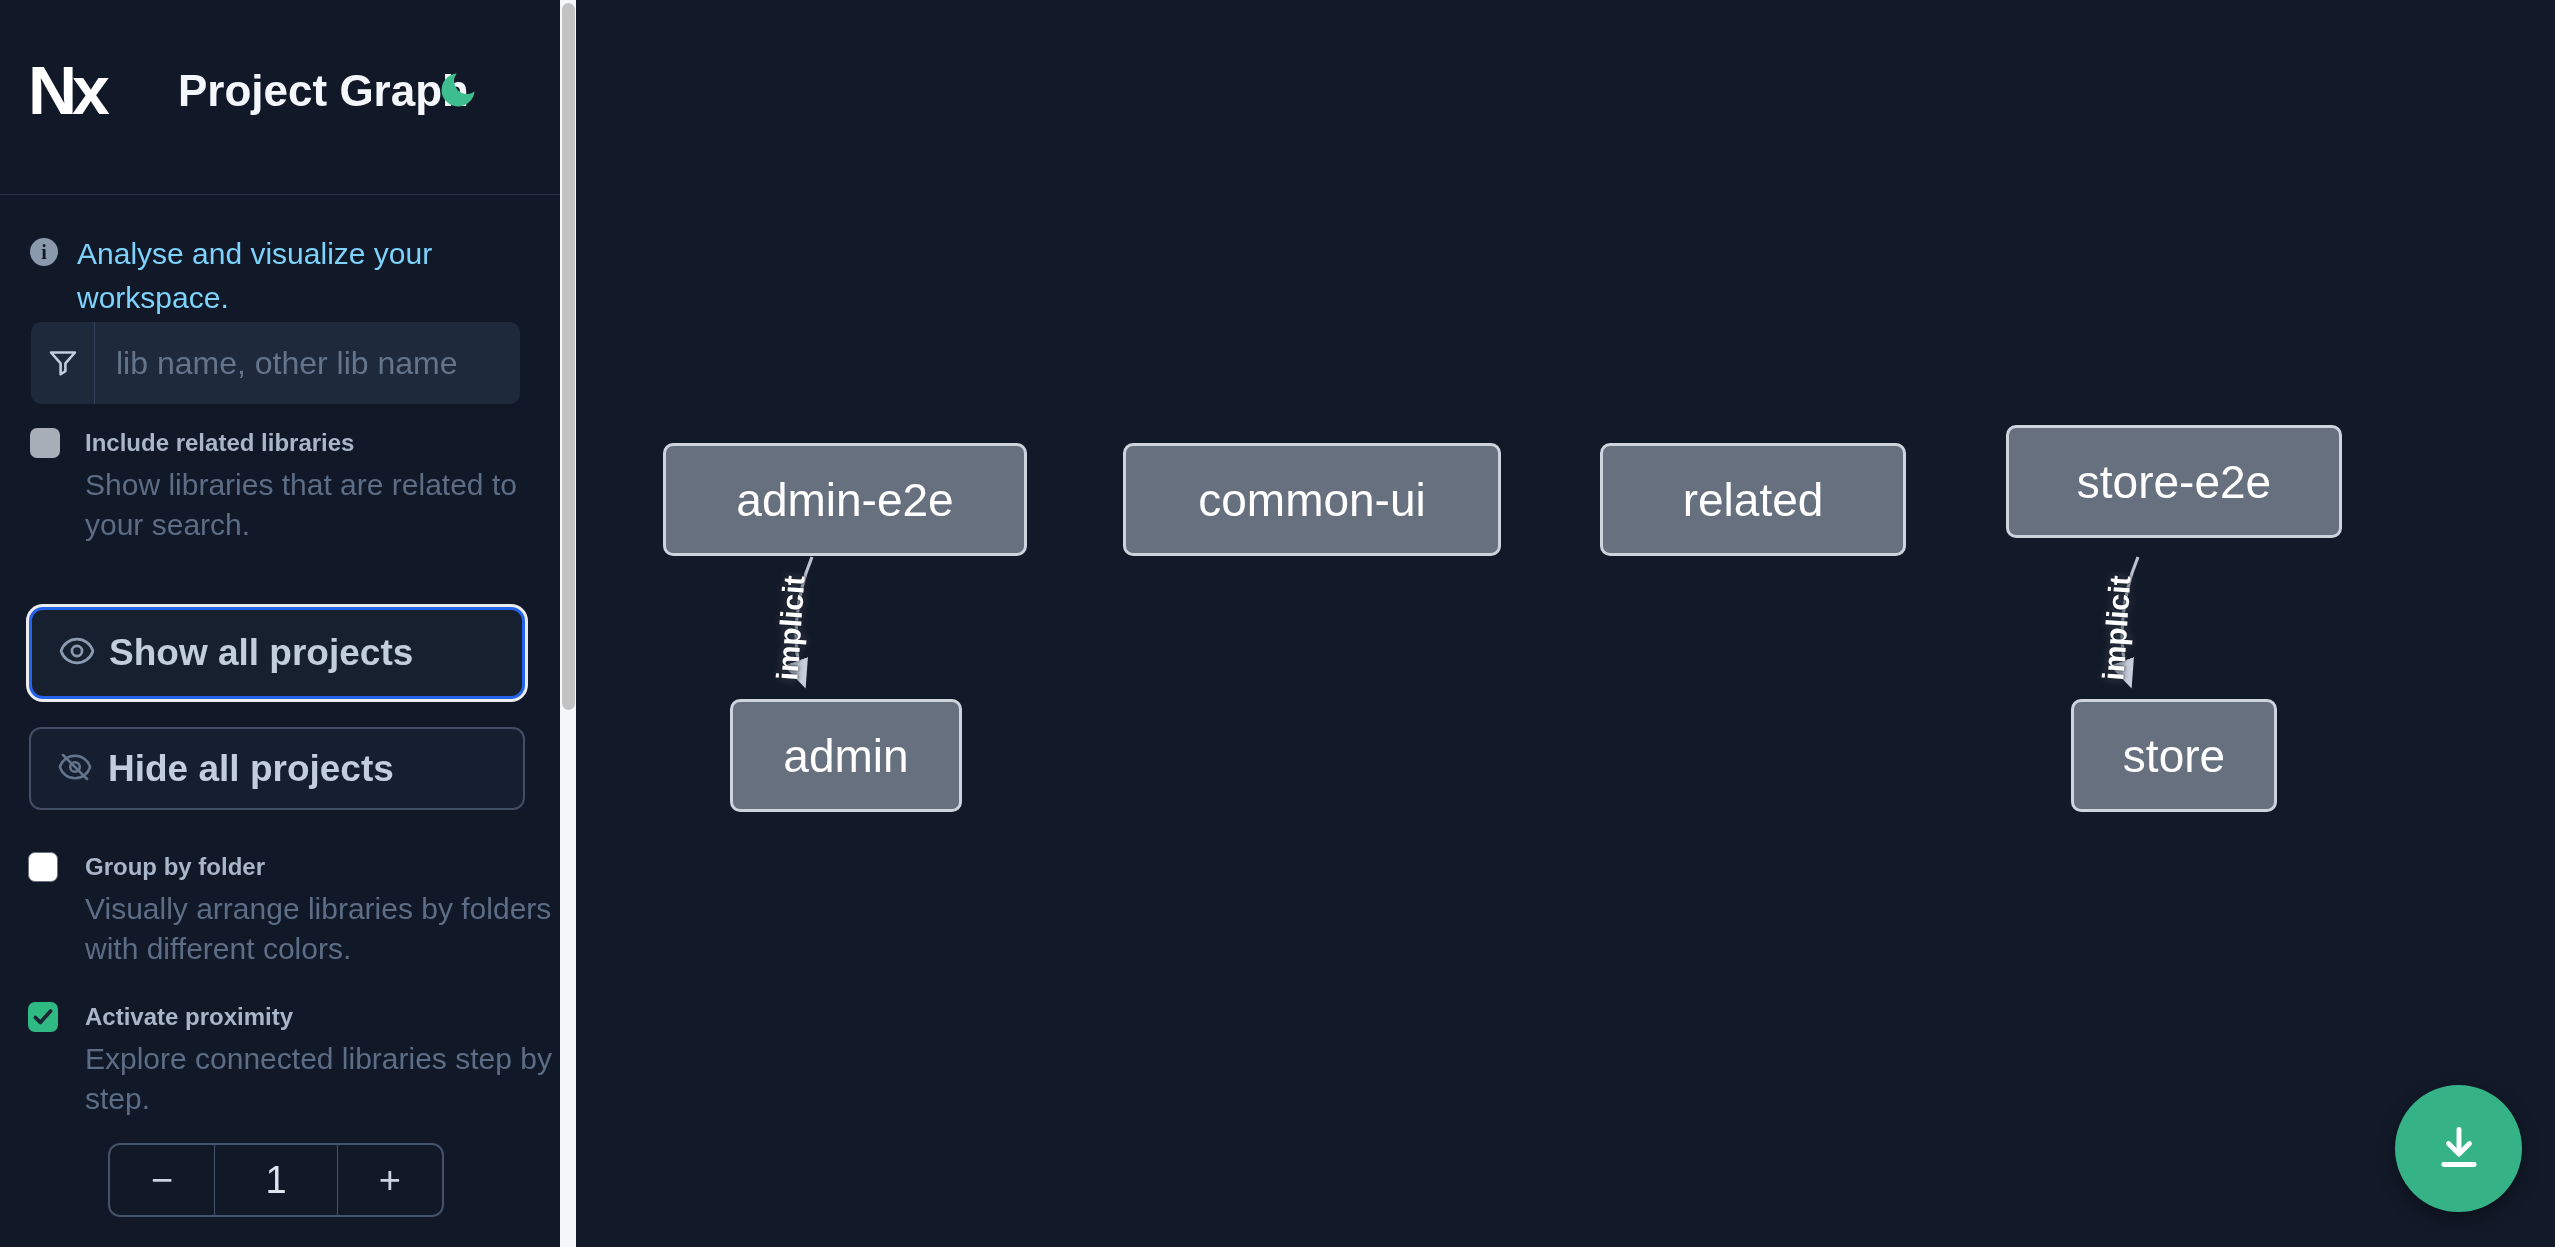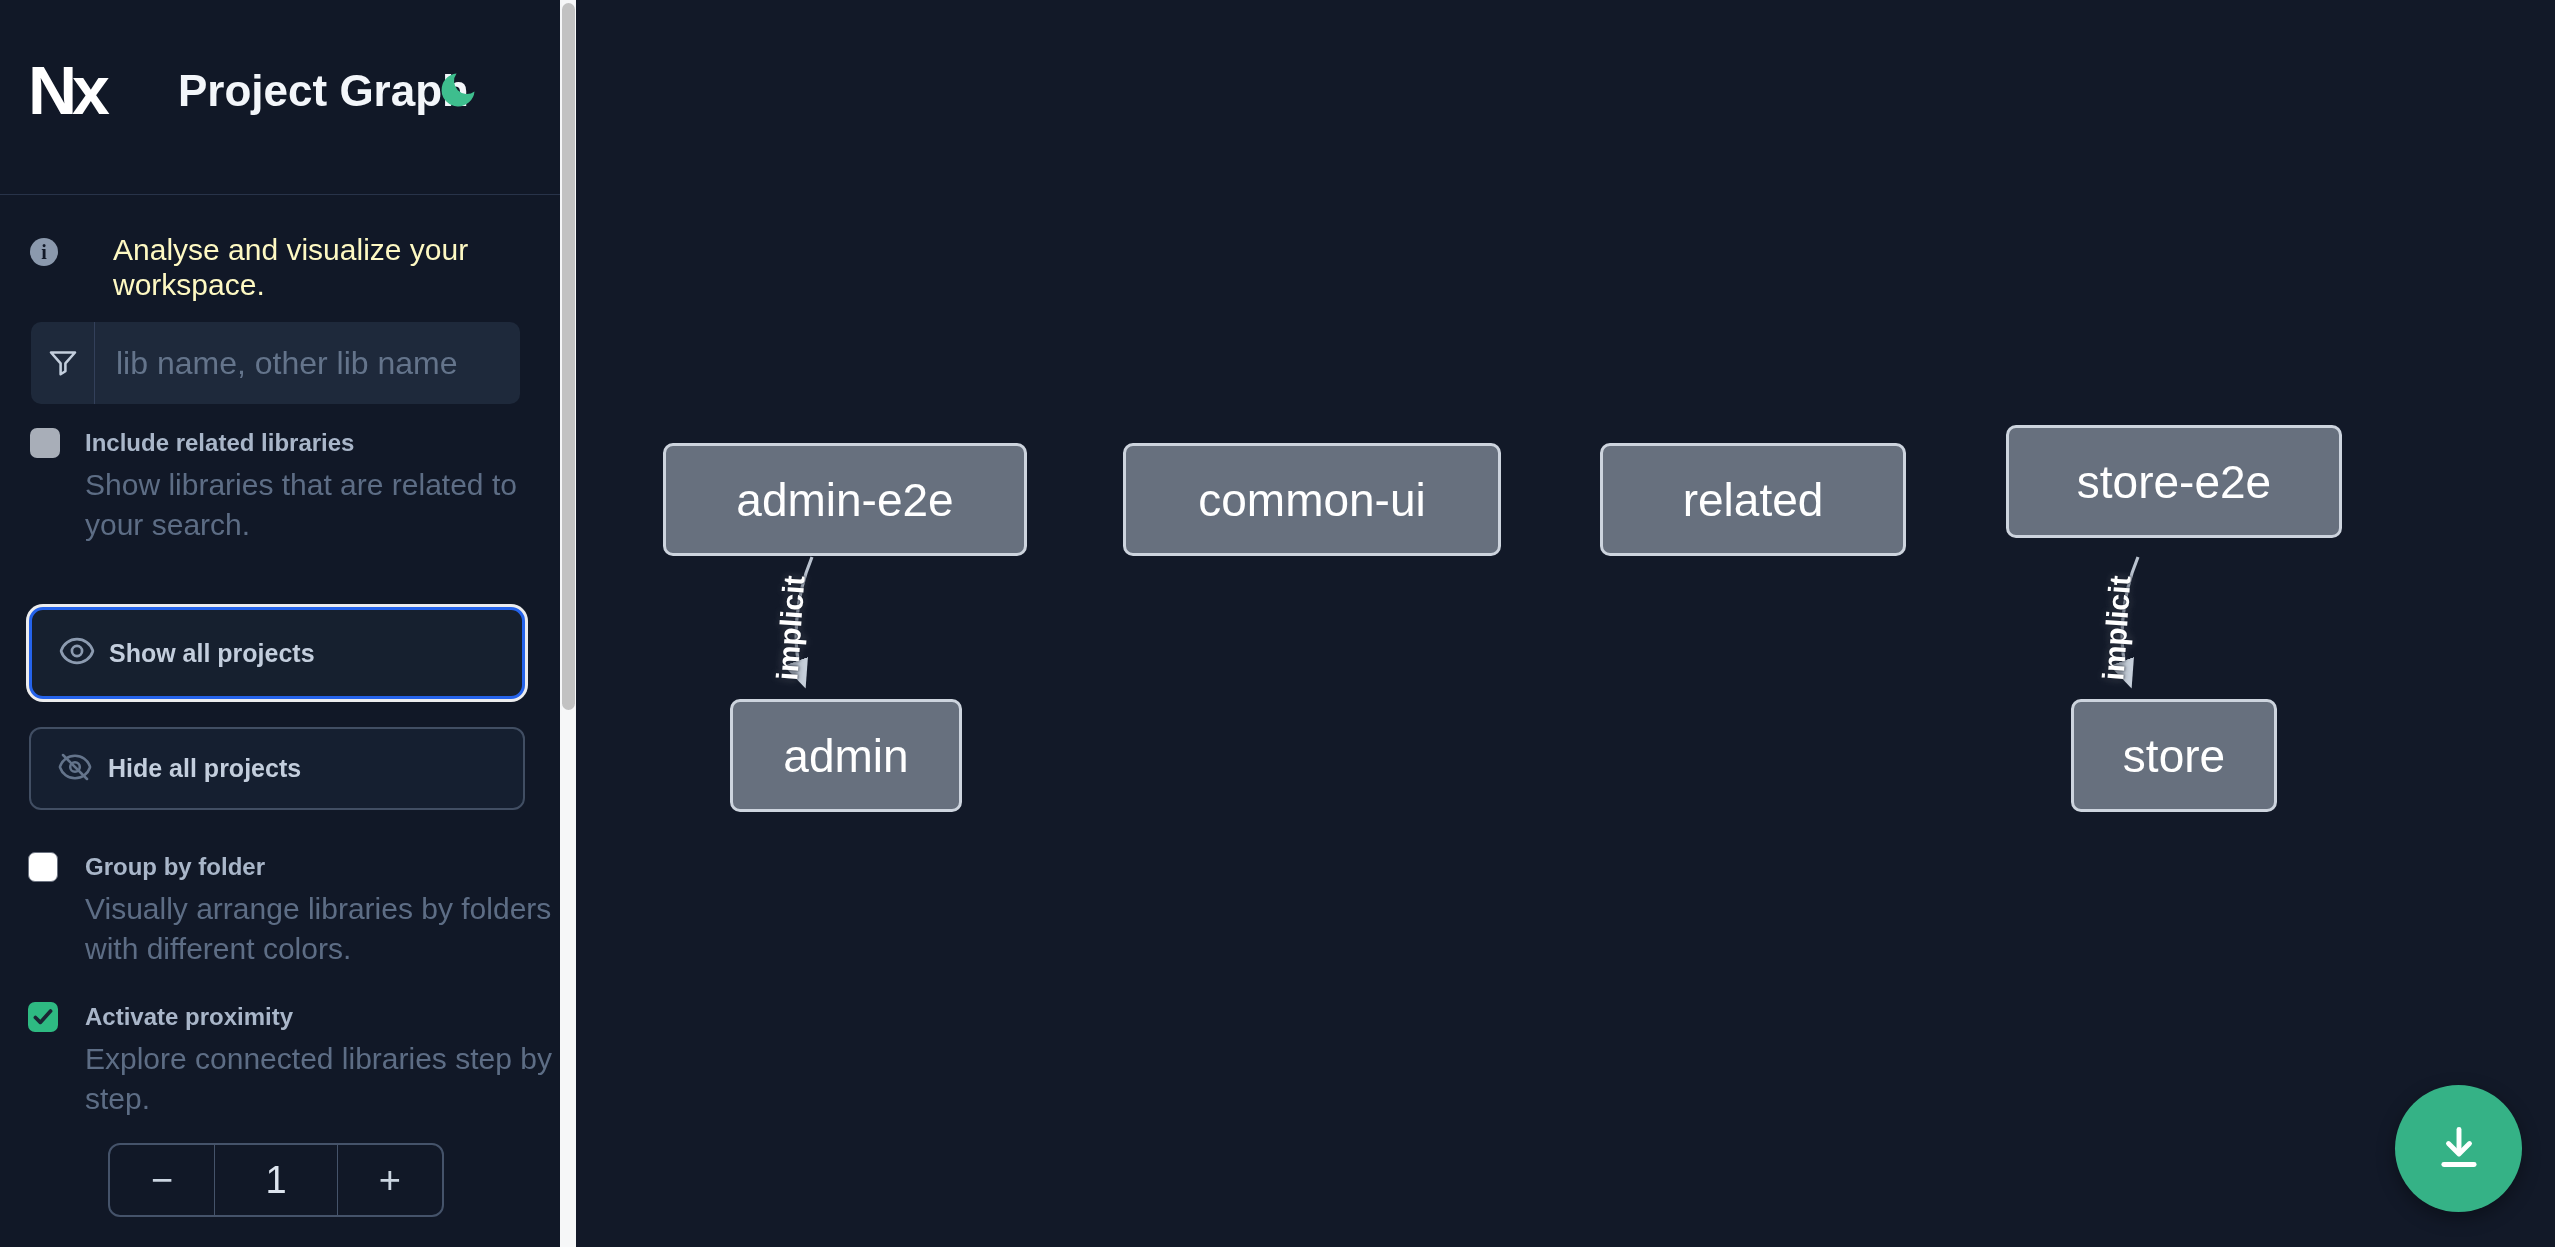"Analyse and visualize your workspace." .info-text { color: #fef9c3 -> #7dd3fc; line-height: 35px -> 44px; margin-left: 36px -> none }
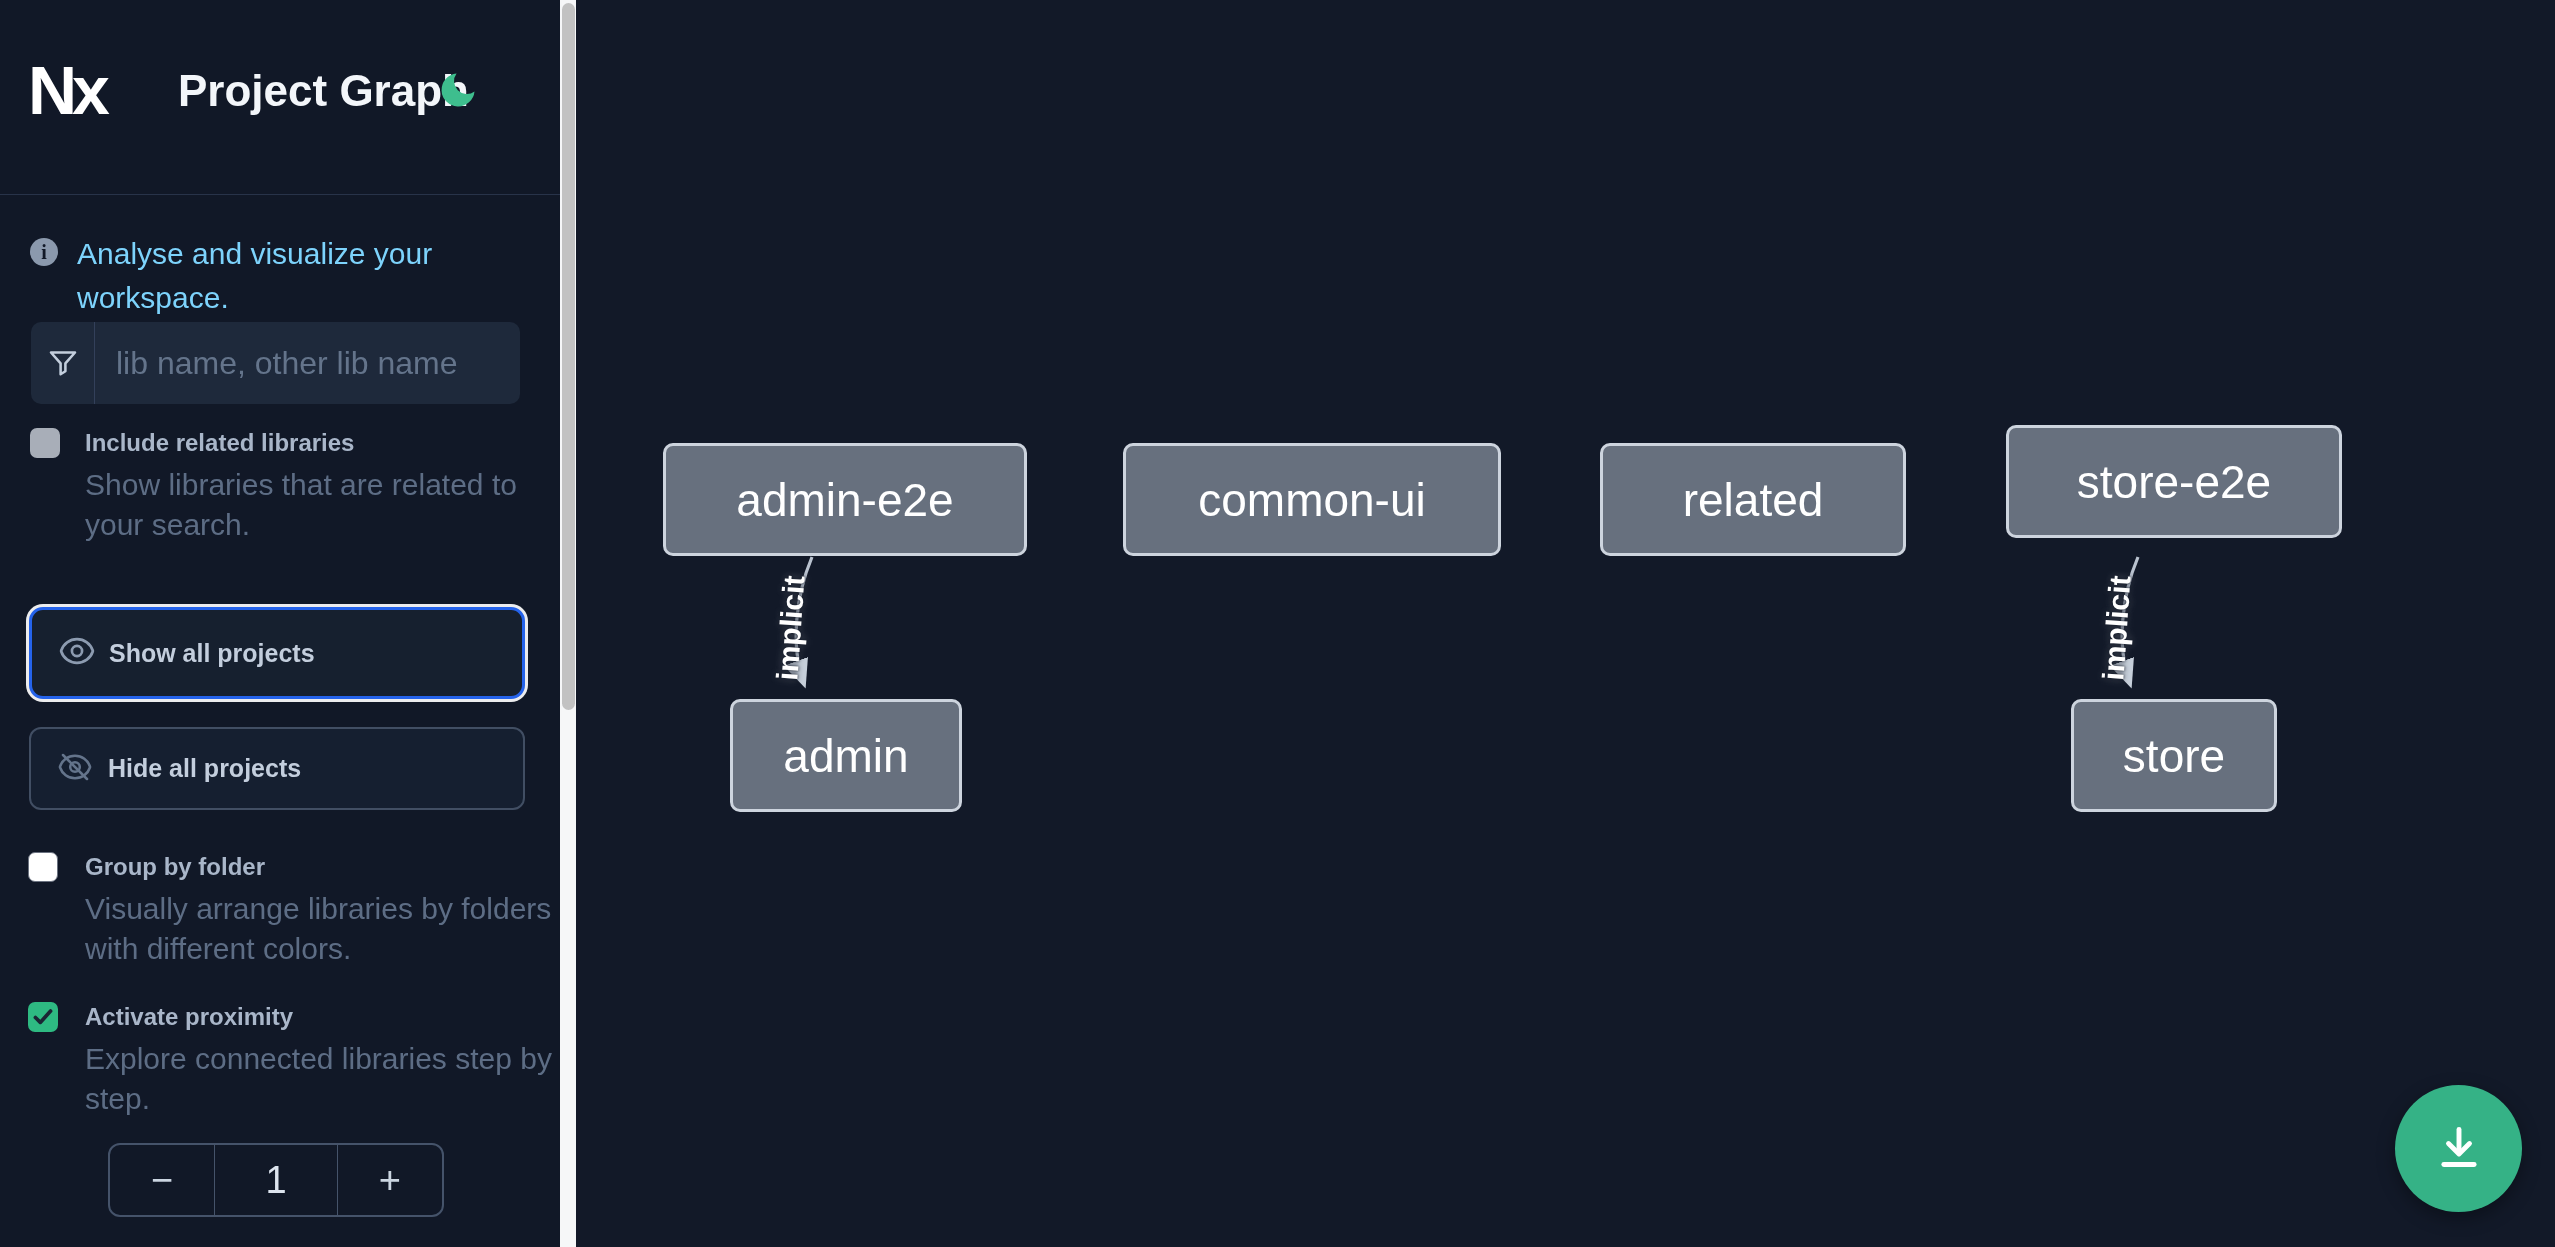"Show all projects" .sb-btn .btn-label { font-size: 25px -> 37px }
